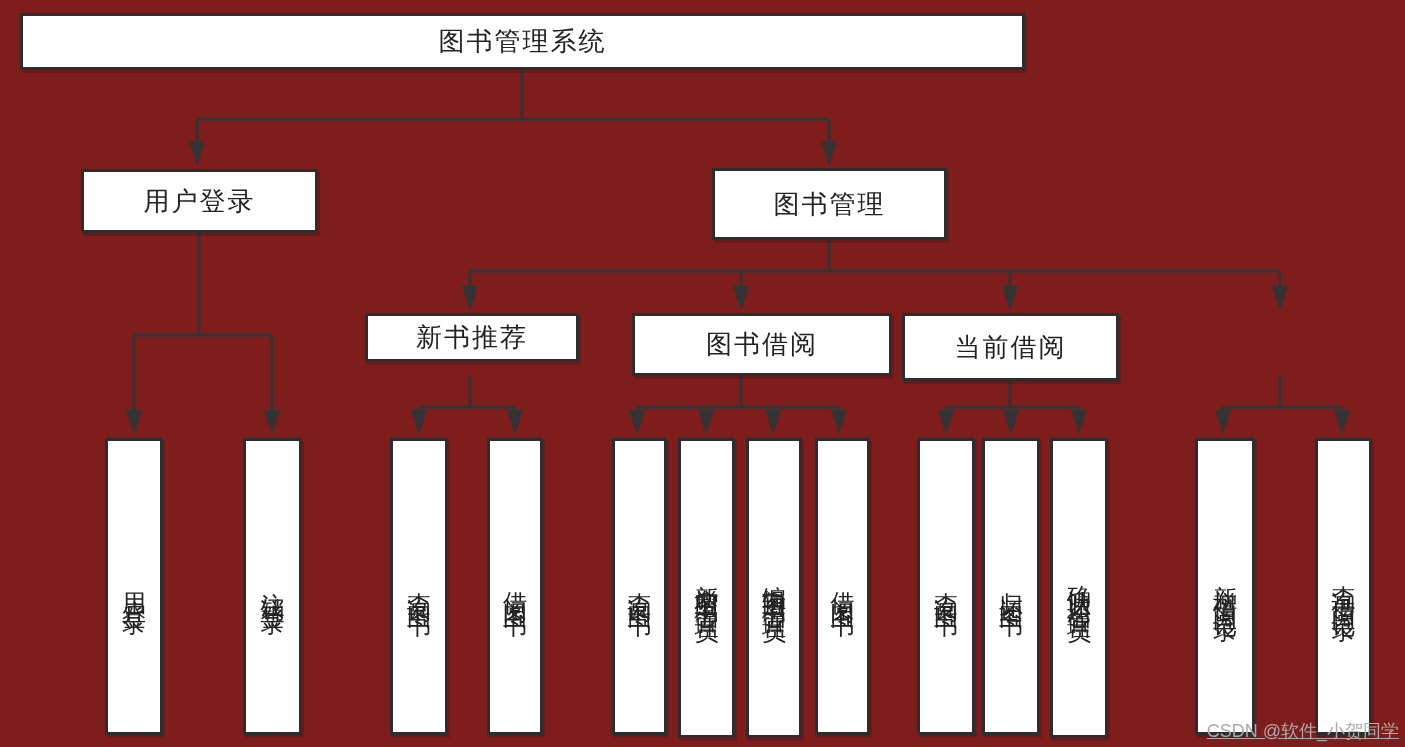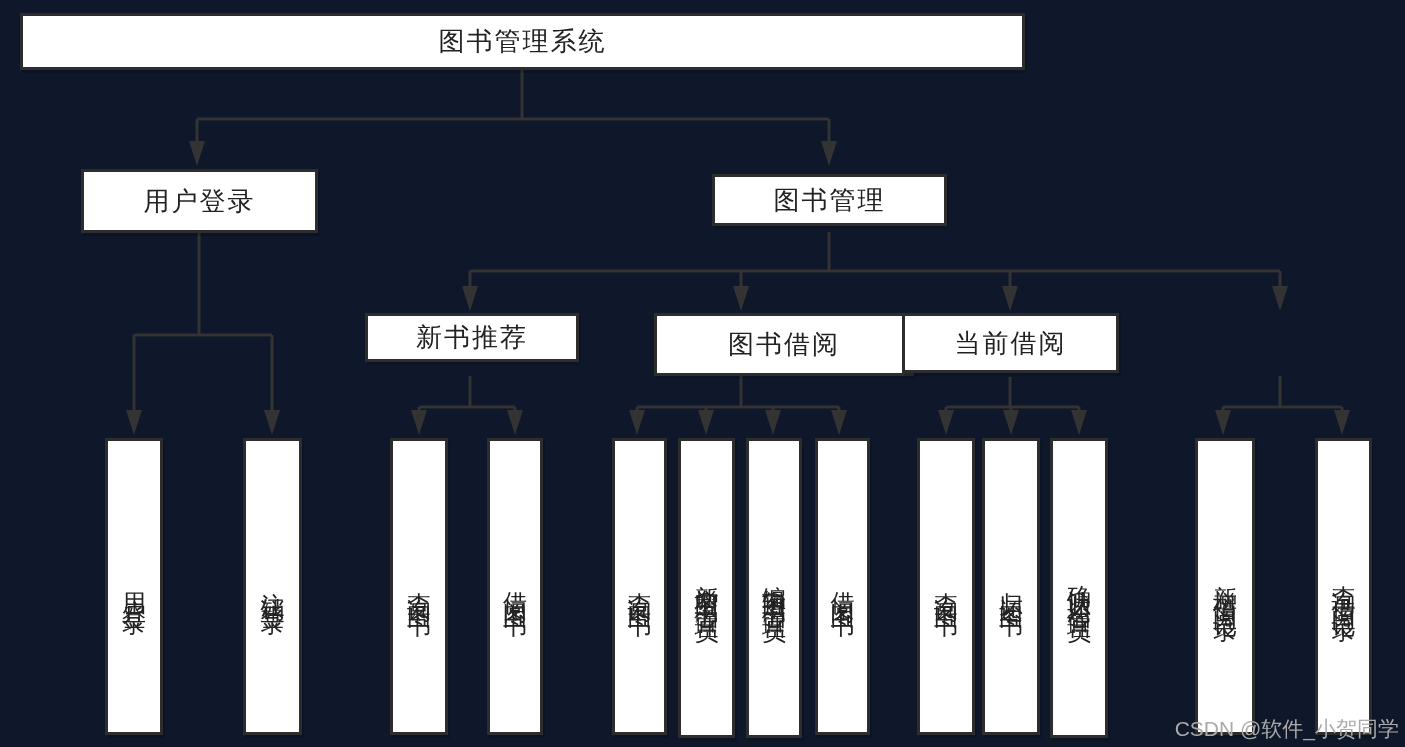"图书管理系统" .canvas { background: #0f172a -> #7f1d1d }
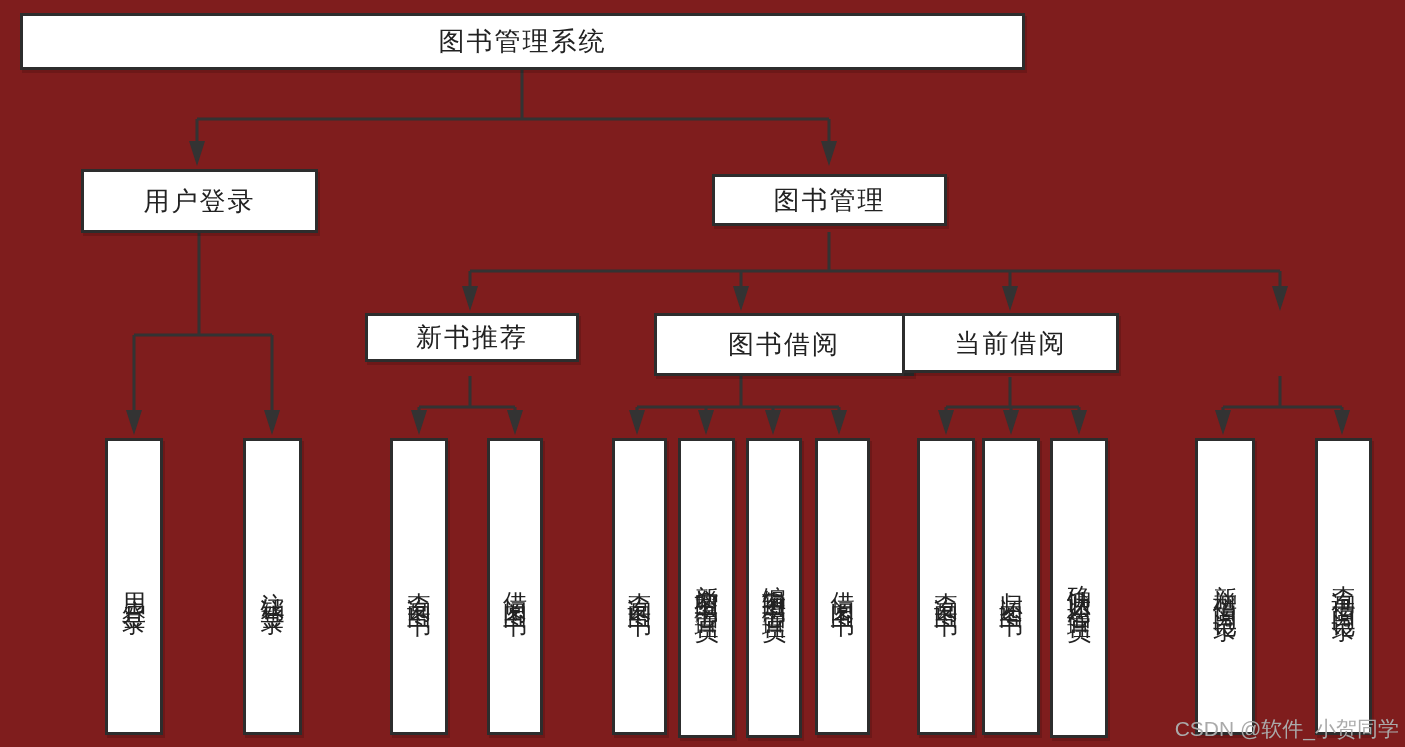"图书管理" div.node { height: 52px -> 72px; margin-top: 6px -> none }
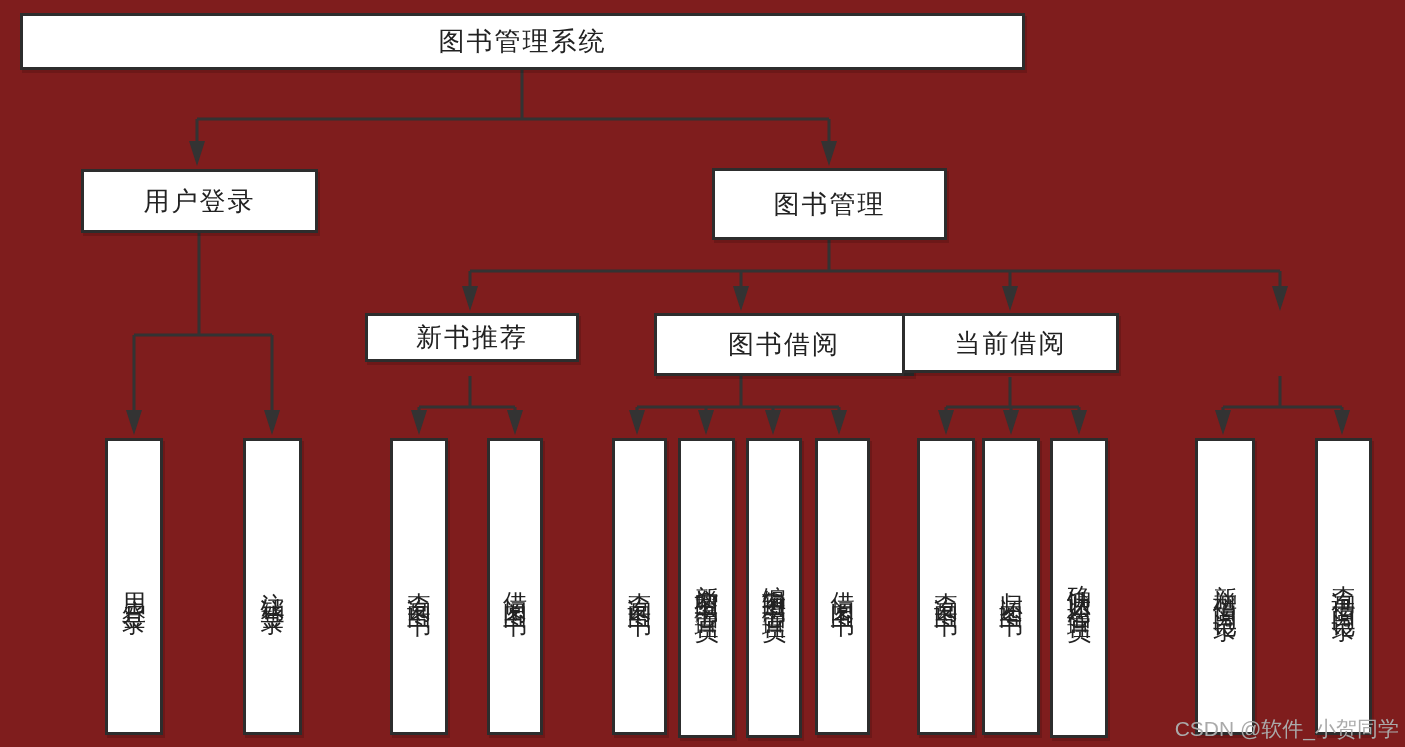"图书借阅" div.node { margin-left: 22px -> none }
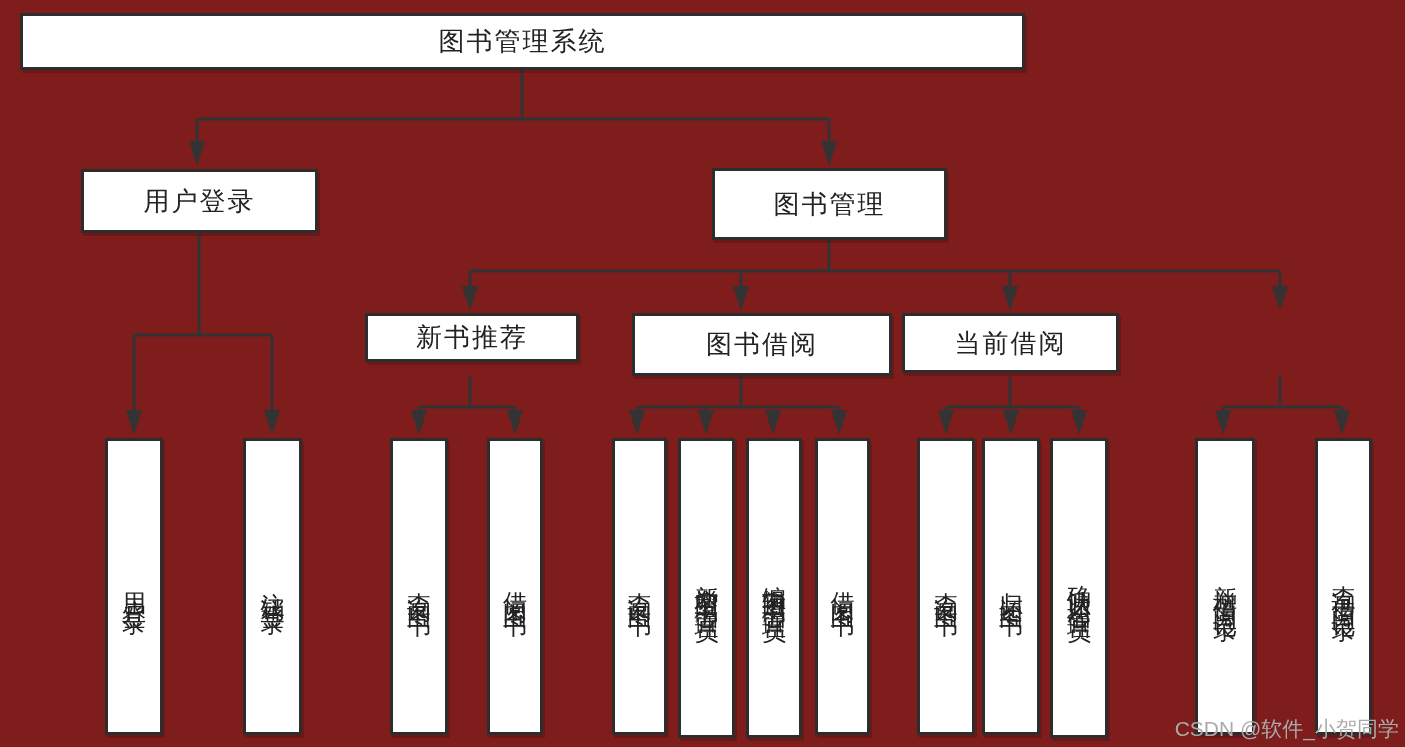"当前借阅" div.node { height: 60px -> 68px }
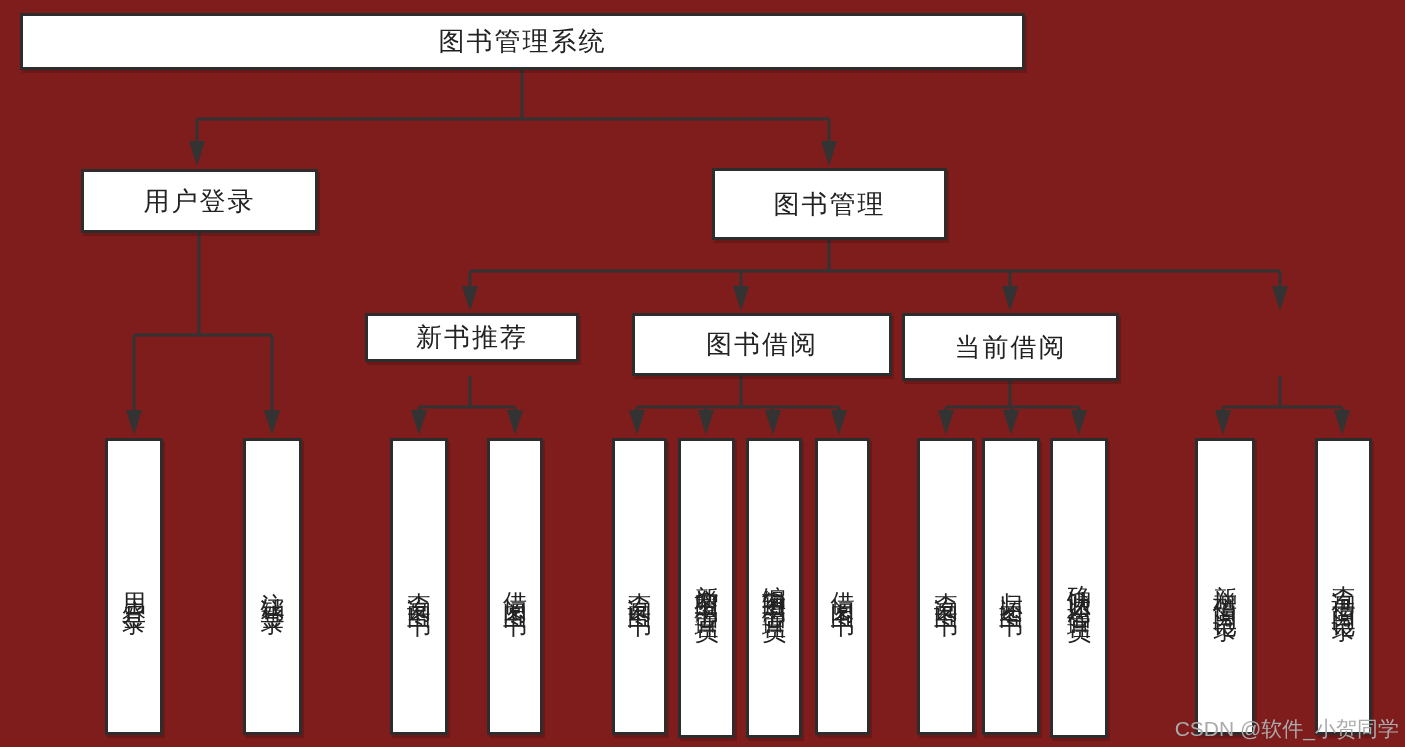"CSDN @软件_小贺同学" .watermark { font-size: 21px -> 18px; text-decoration: none -> underline }
